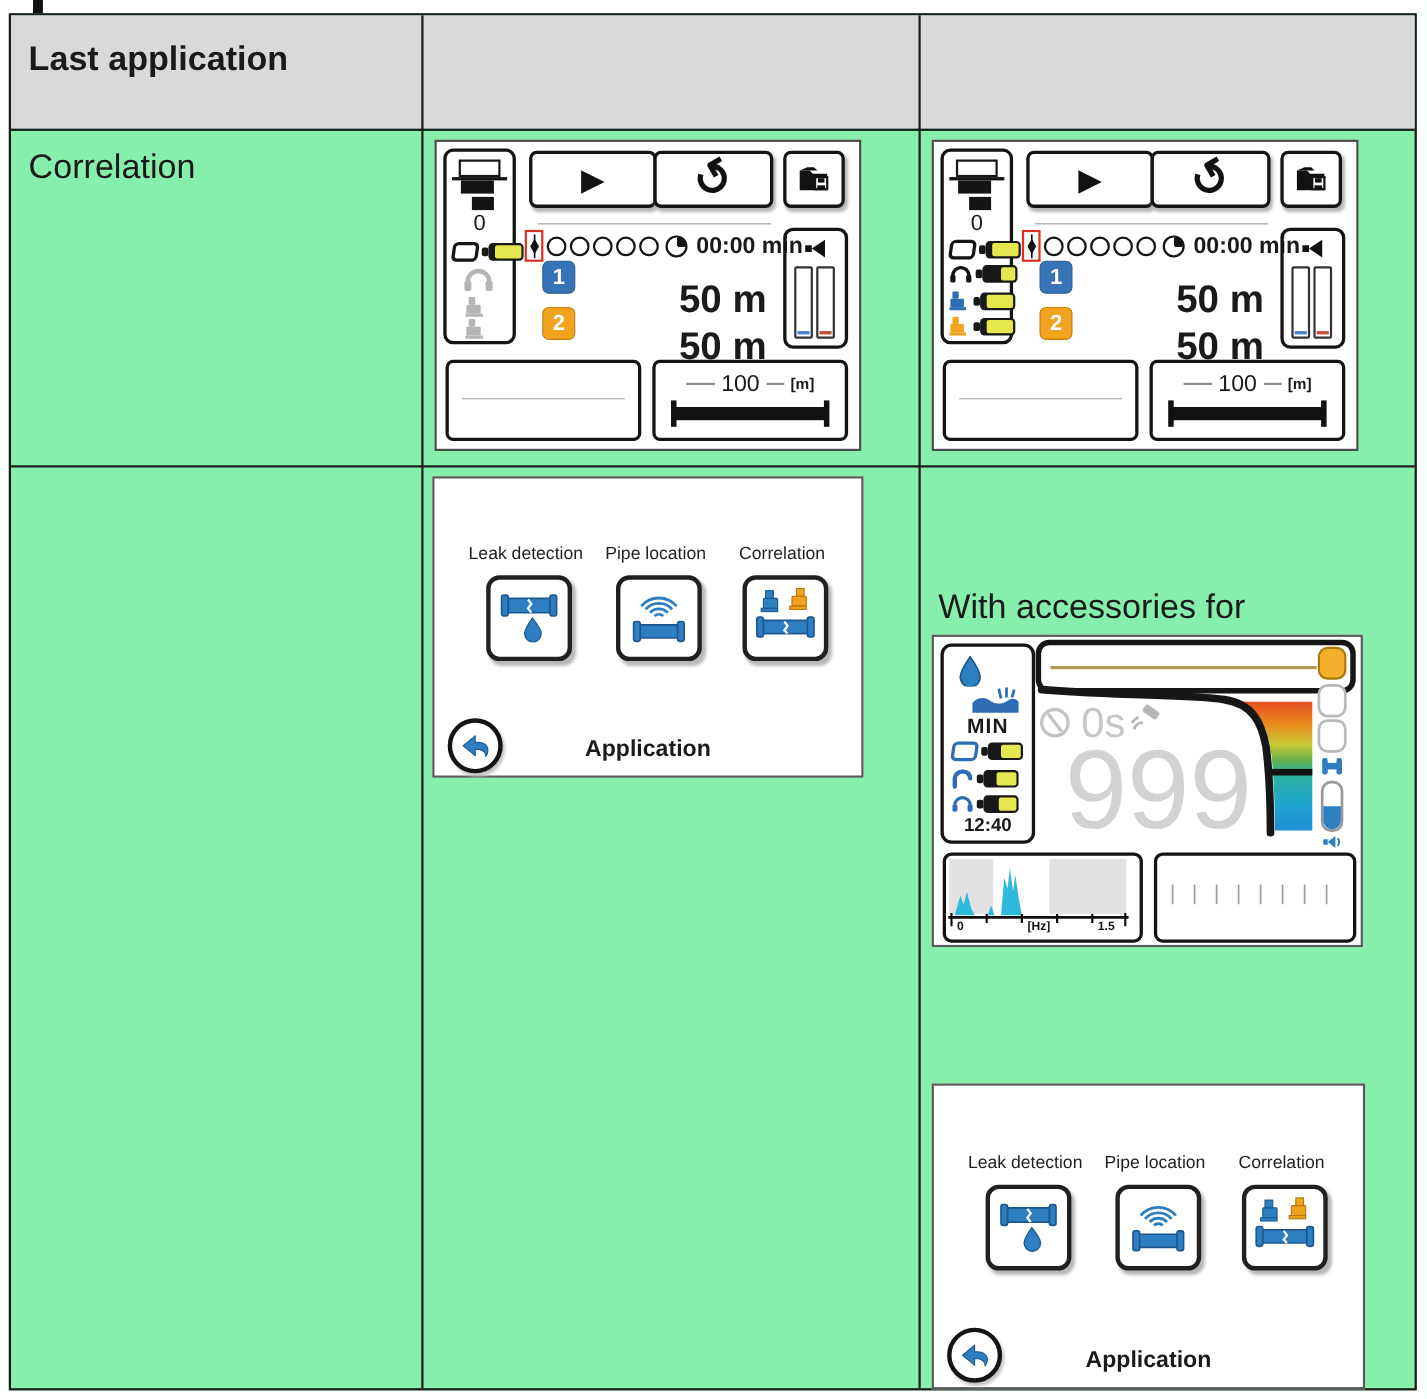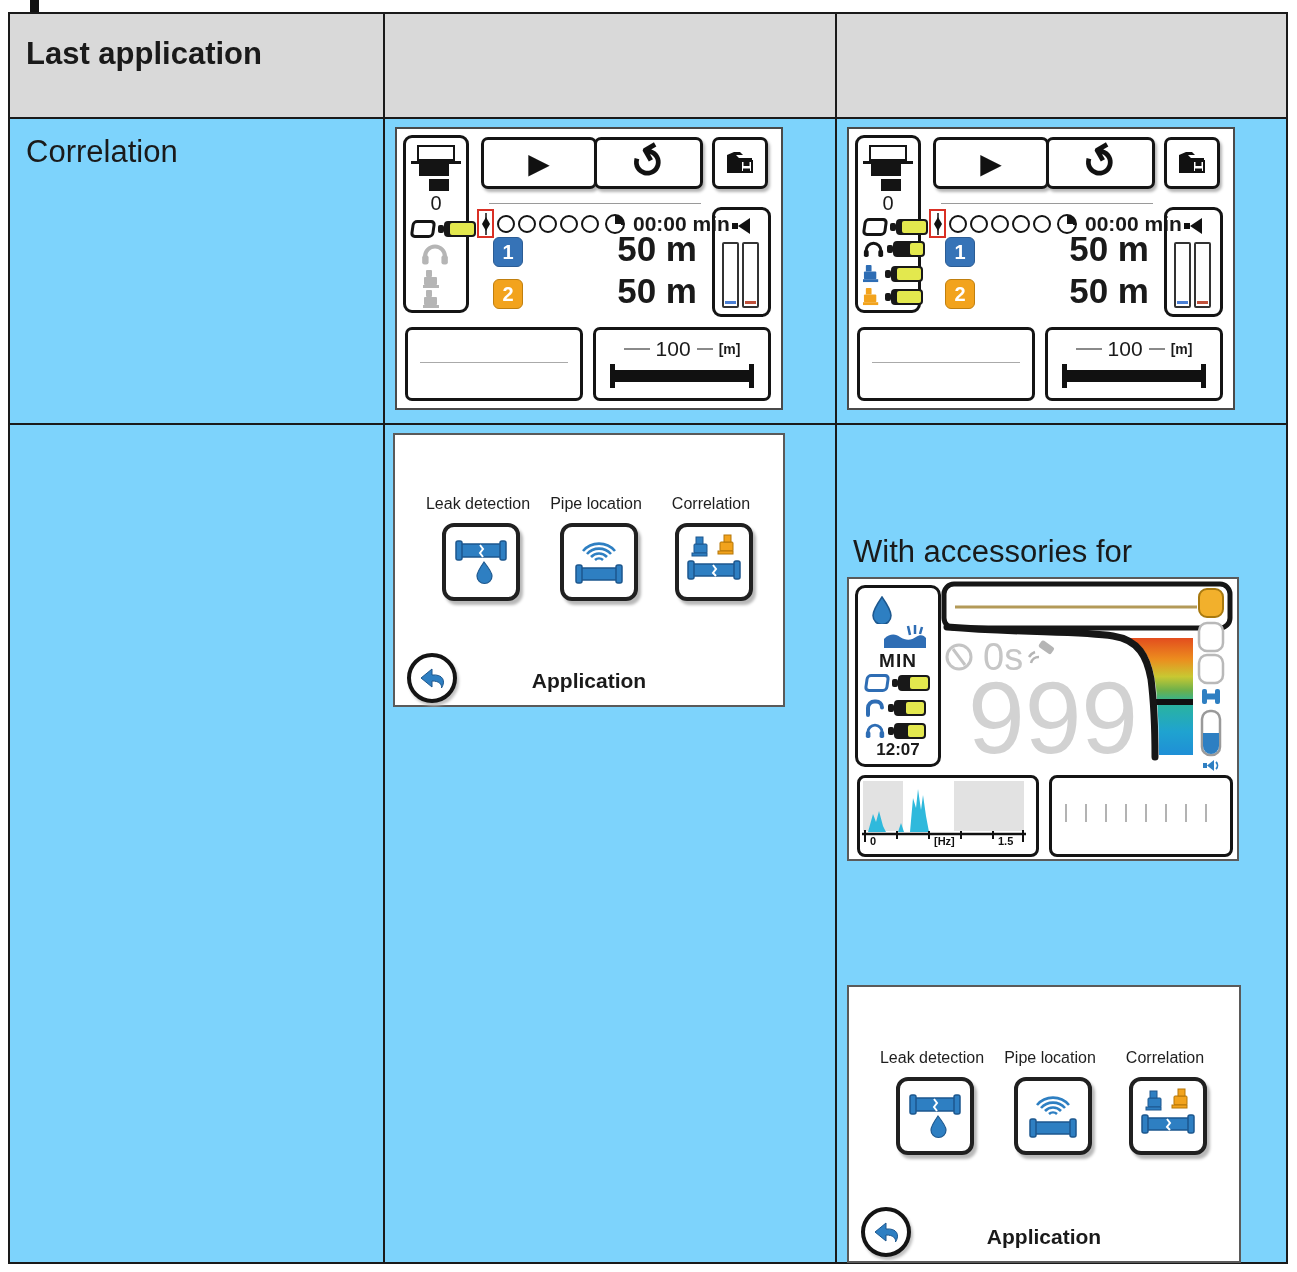"Last application" #tbl { background: #7dd3fc -> #86efac }
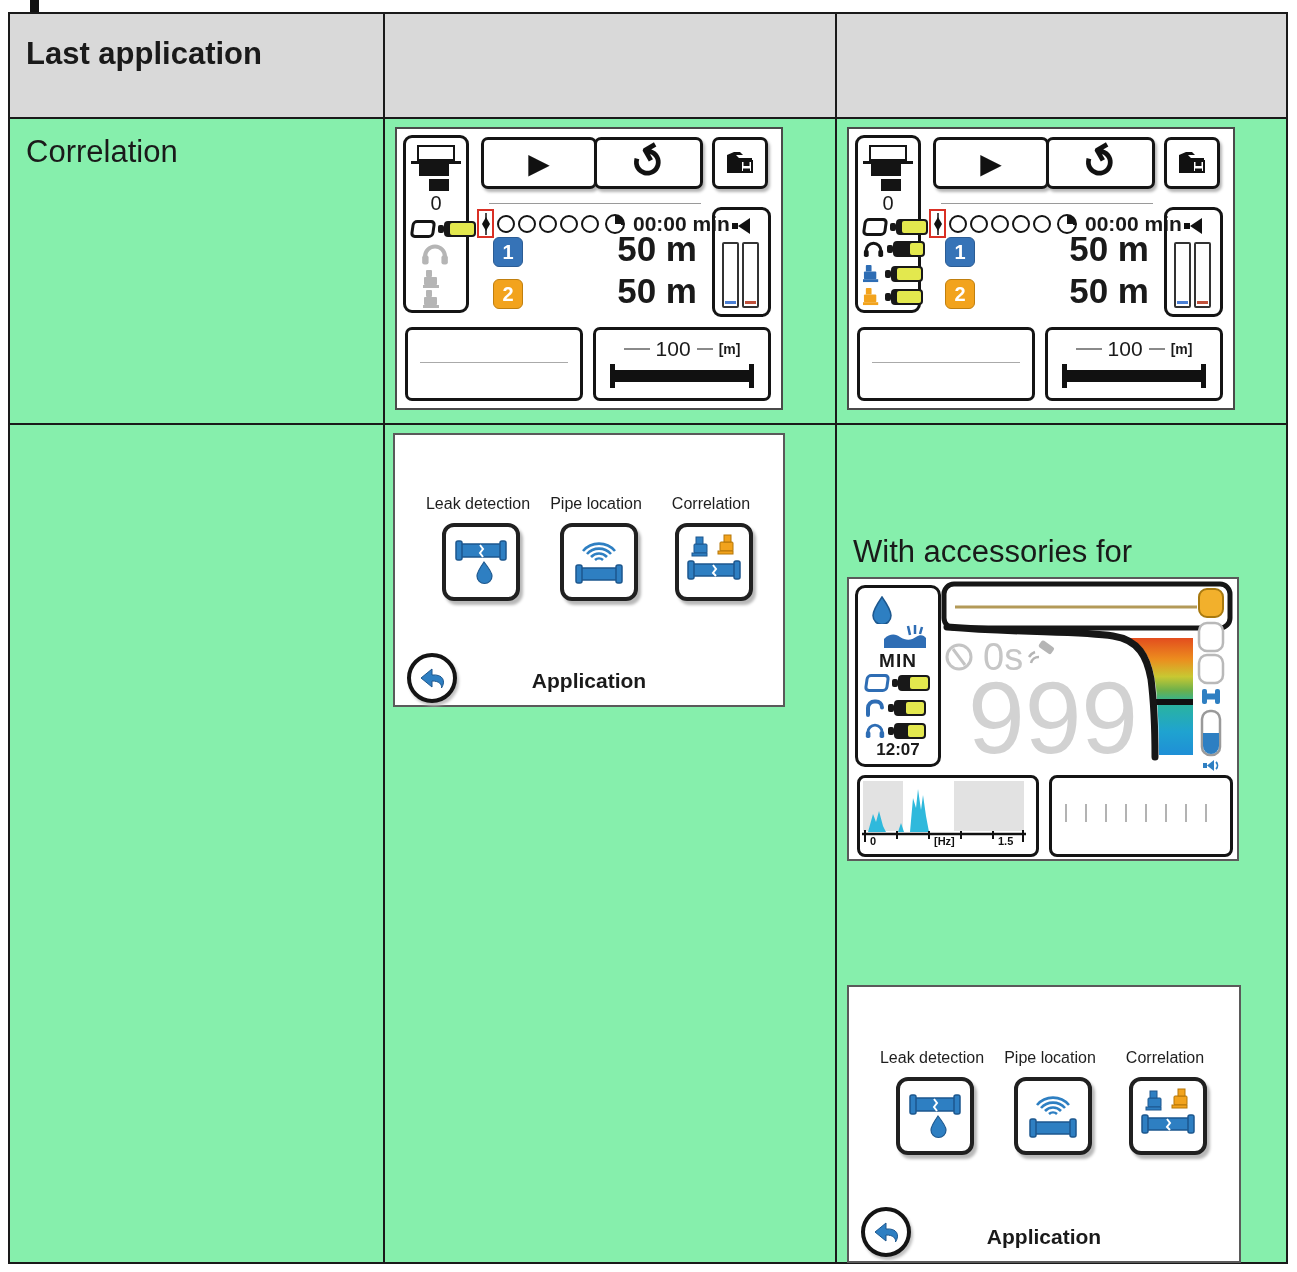"50 m" .dist { margin-top: none -> 24px }
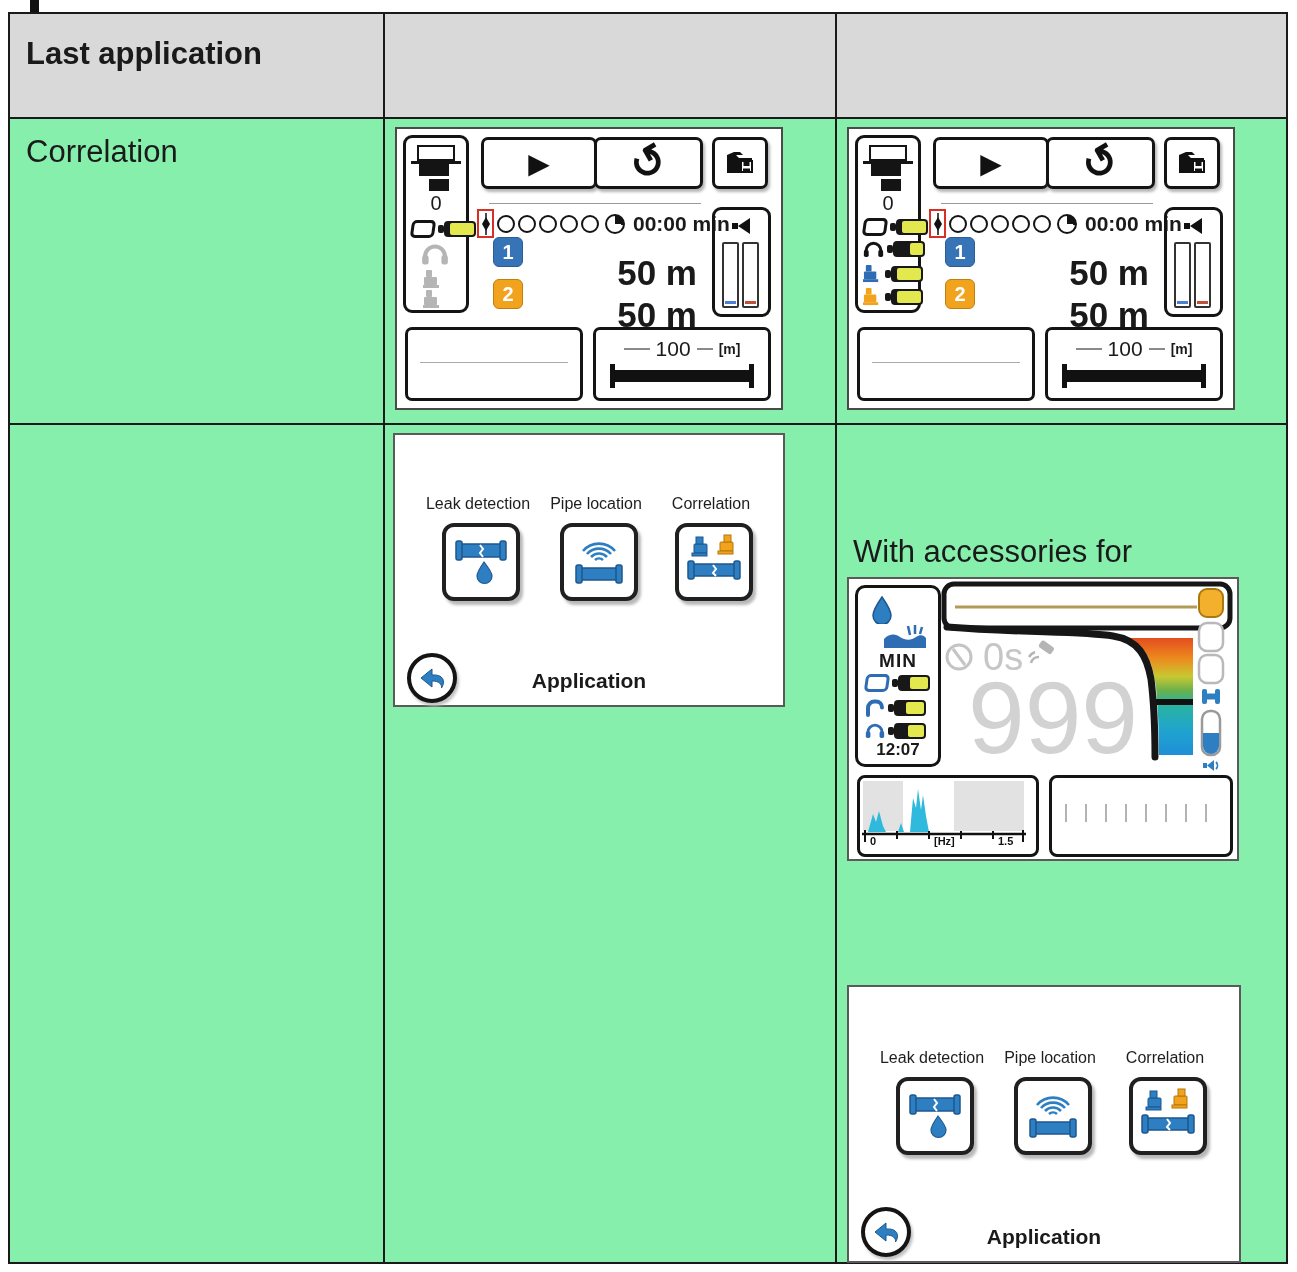"12:07" div.lk-time { text: 12:07 -> 12:40 }
